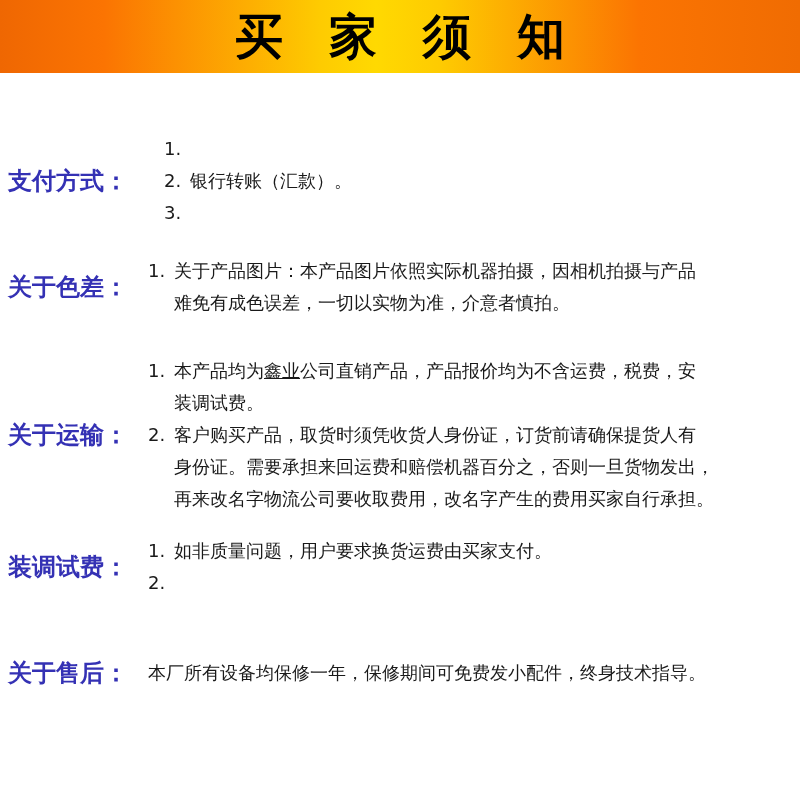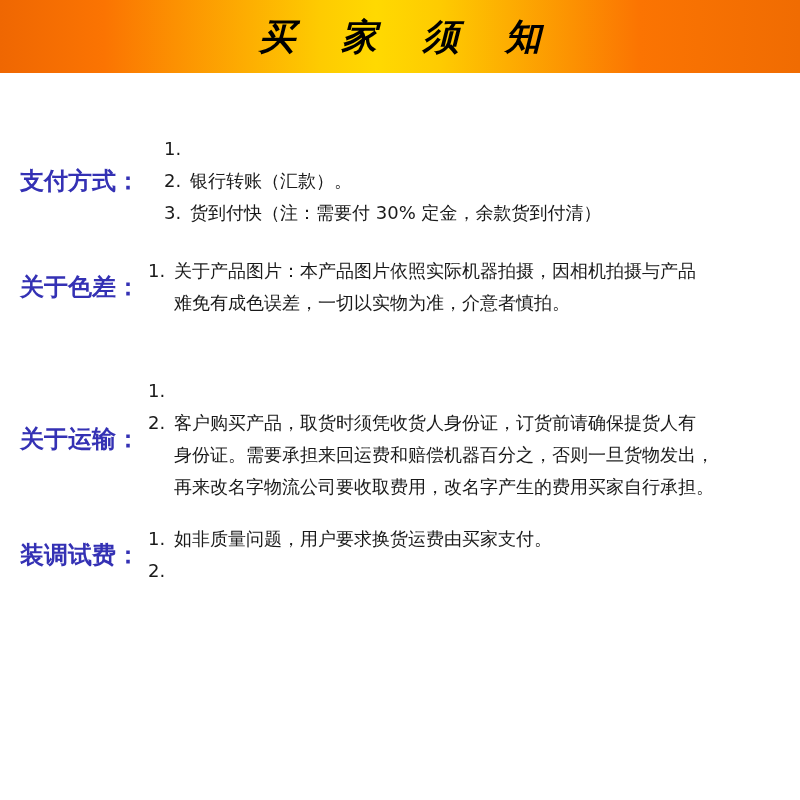"买家须知" .banner h1 { font-size: 36px -> 48px; font-style: italic -> none }
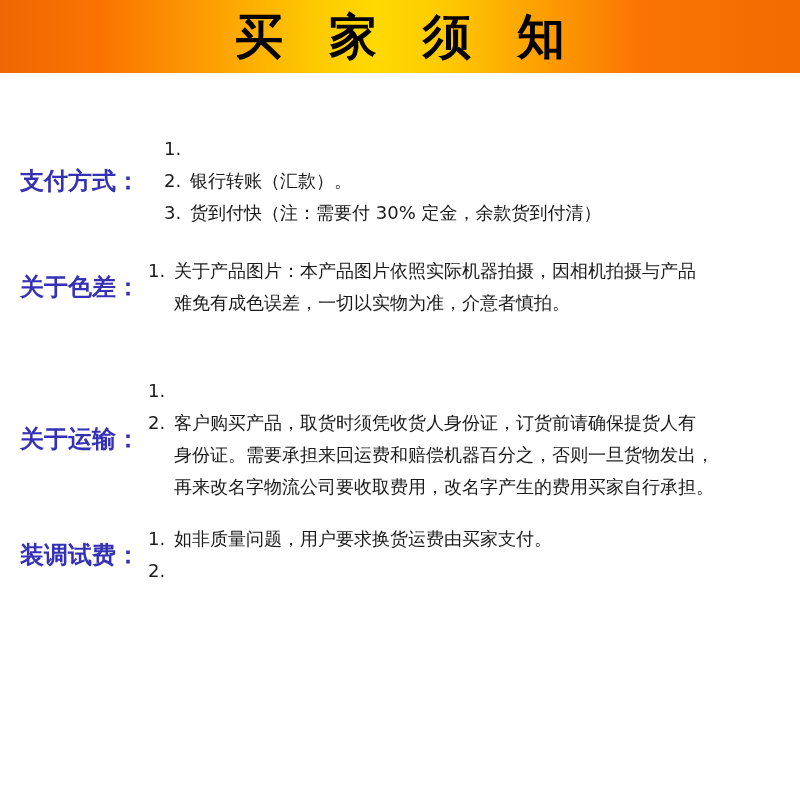"支付方式：" .label { padding-left: 20px -> 8px }
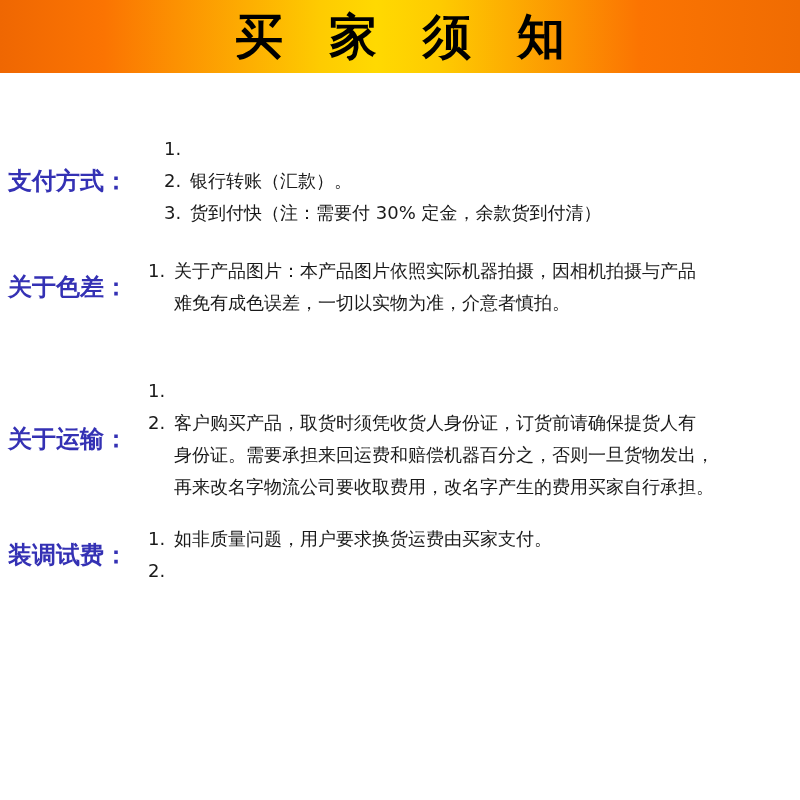"货到付快（注：需要付 30% 定金，余款货到付清）" span.txt { html: <span>货到付快（注：需要付 30% 定金，余款货到付清）</span> -> none }
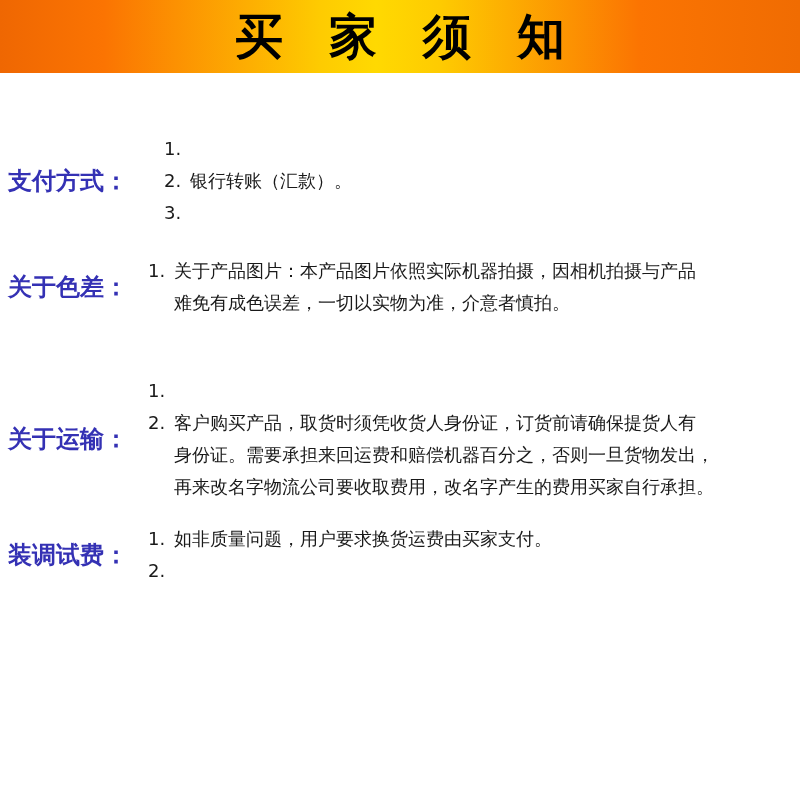"关于色差：" .row-colordiff { margin-bottom: 56px -> 36px }
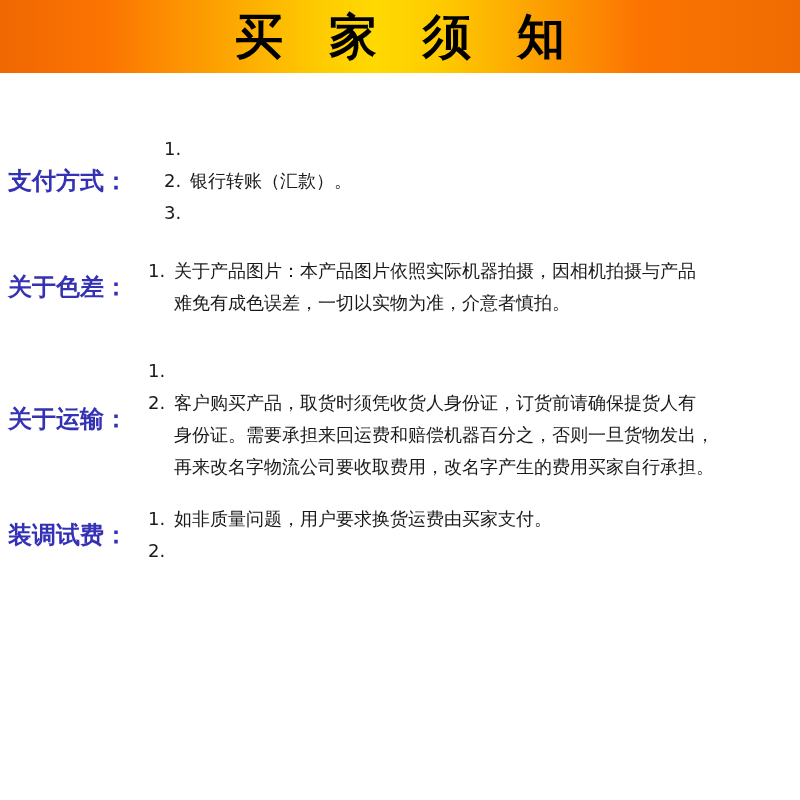"本产品均为鑫业公司直销产品，产品报价均为不含运费，税费，安" span.txt { html: none -> <span><span>本产品均为</span><span>鑫业</span><span>公司直销产品，产品报价均为不含运费，税费，安 装调试费。</span></span> }
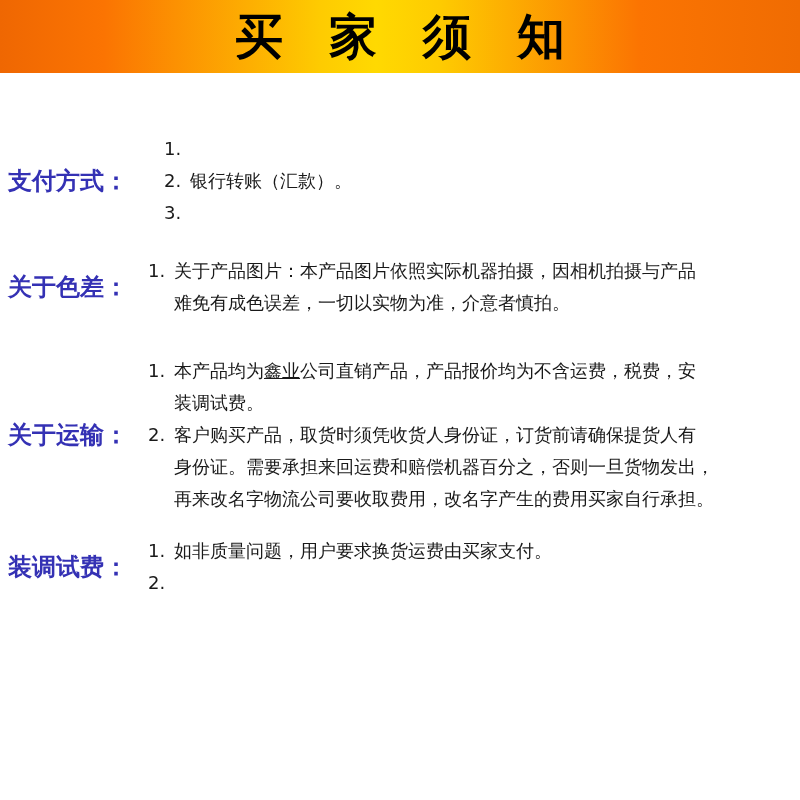"关于售后：" section.row { html: none -> <section> <div>关于售后：</div> <div> <div> <span>本厂所有设备均保修一年，保修期间可免费发小配件，终身技术指导。</span> </div> </div> </section> }
